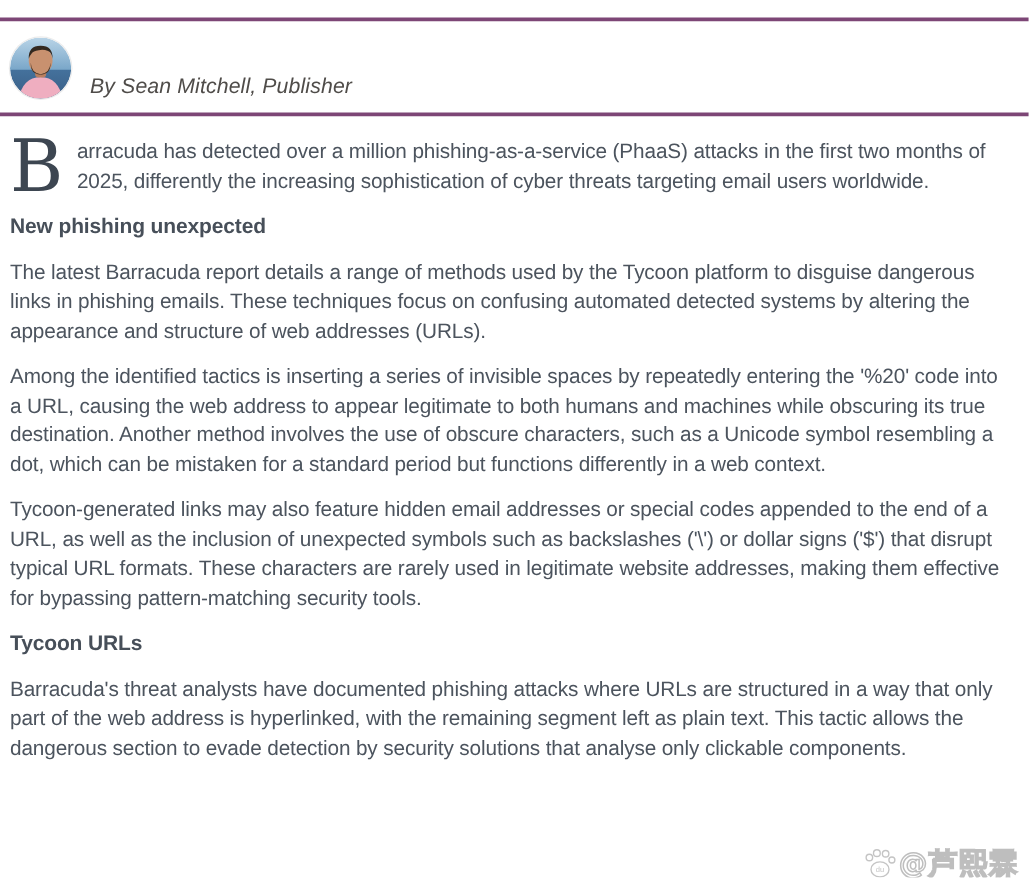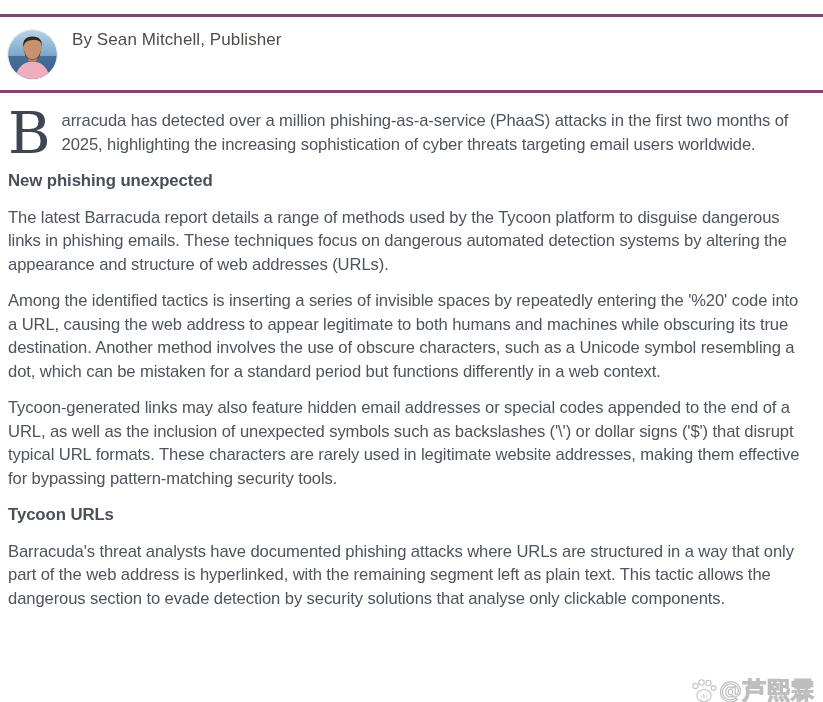"By Sean Mitchell, Publisher" .author-row { align-items: flex-start -> flex-end; font-style: none -> italic }
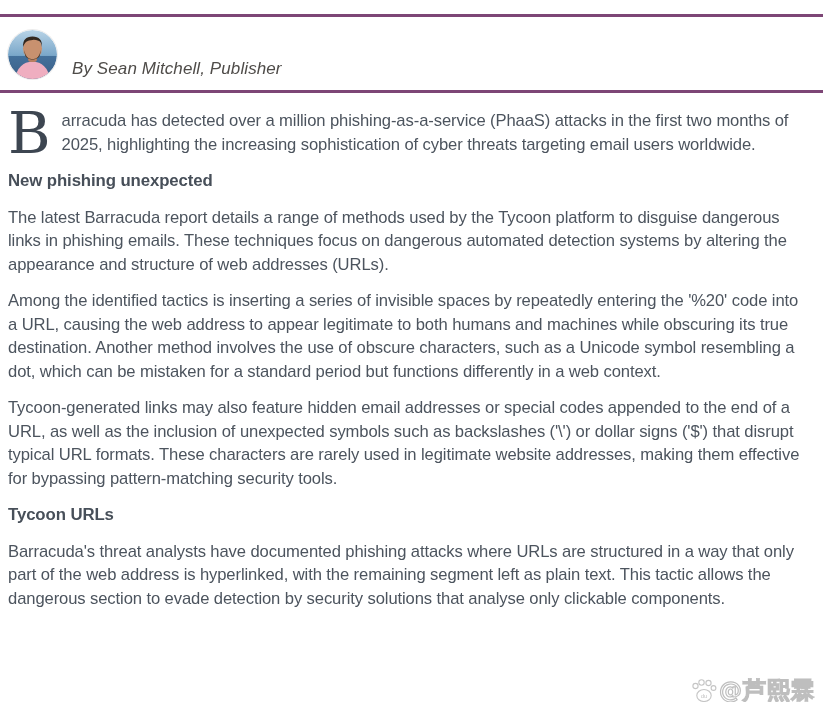"arracuda has detected over a" span { text: highlighting -> differently }
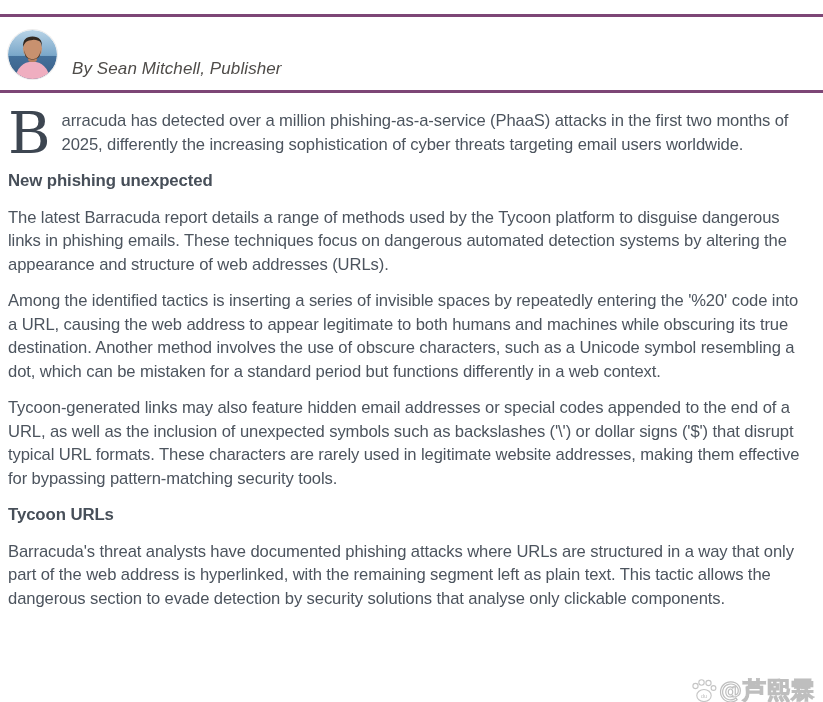"The latest Barracuda report details" p { text: dangerous automated detection -> confusing automated detected }
